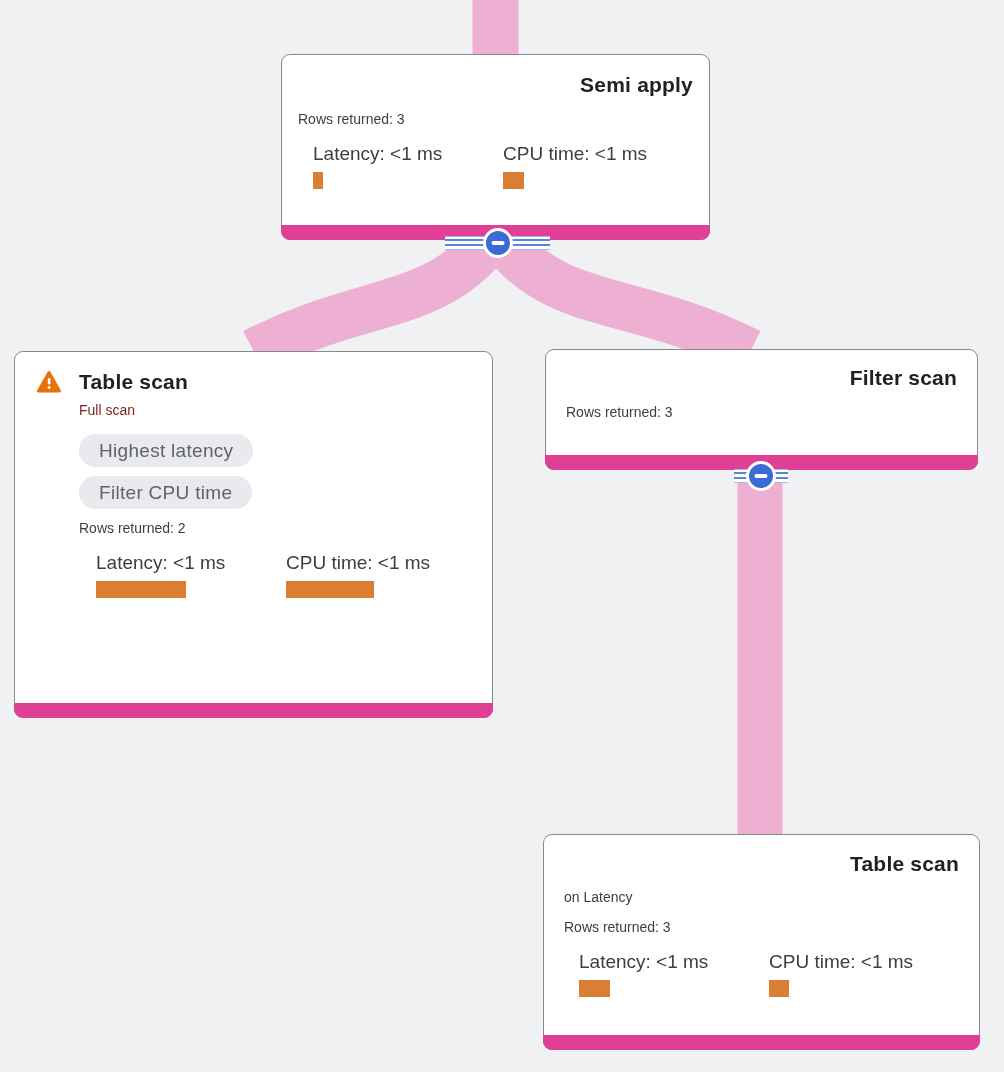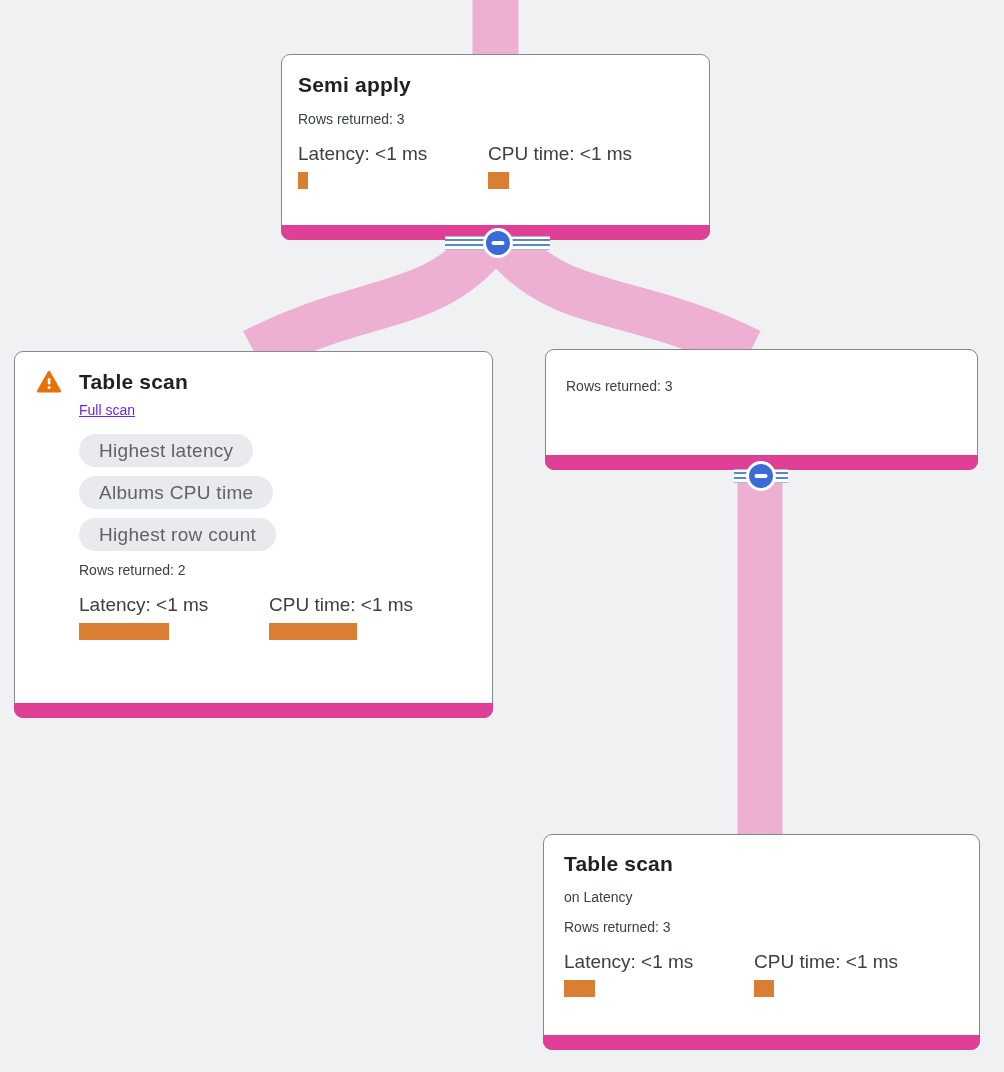"Semi apply" .title { text-align: none -> right }
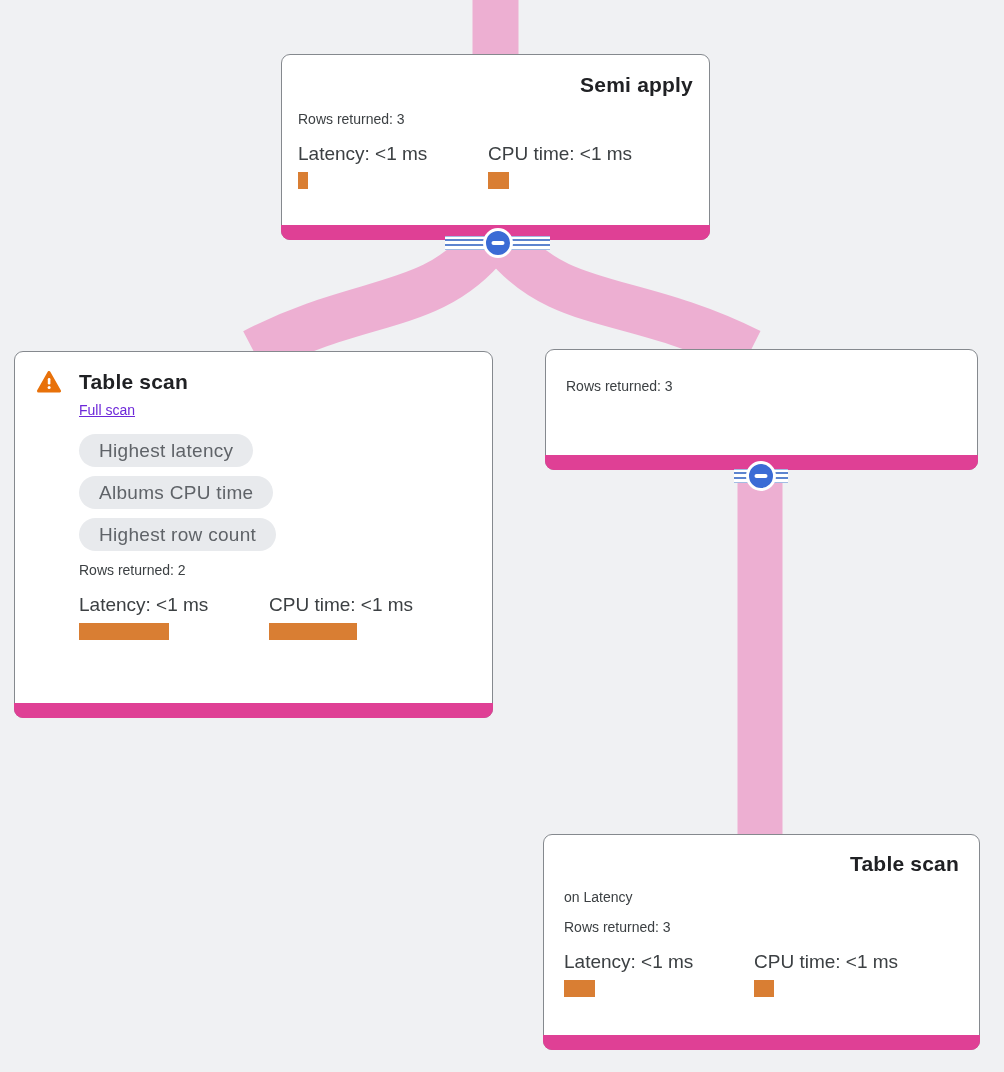"Latency: <1 ms" .metrics { justify-content: none -> flex-end }
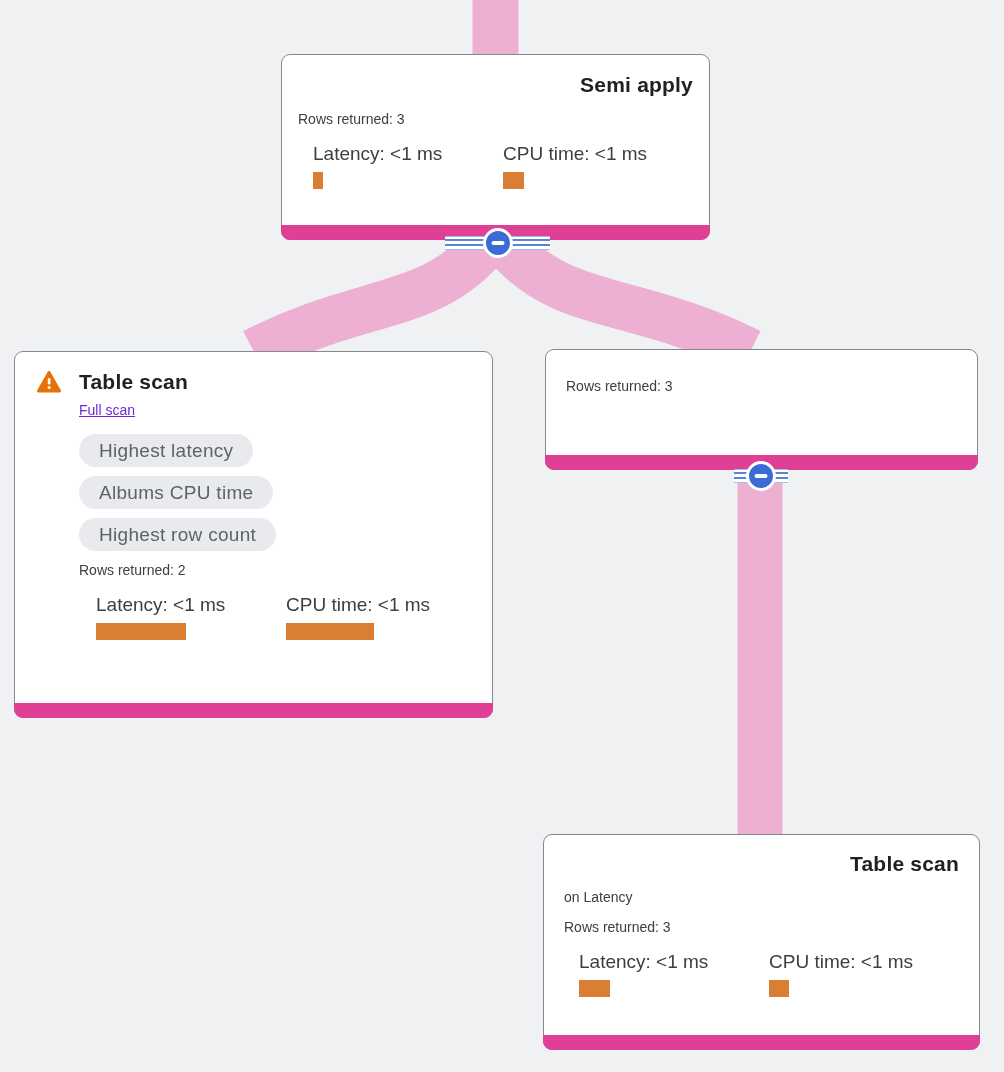"Filter scan" div.title { html: none -> <div>Filter scan</div> }
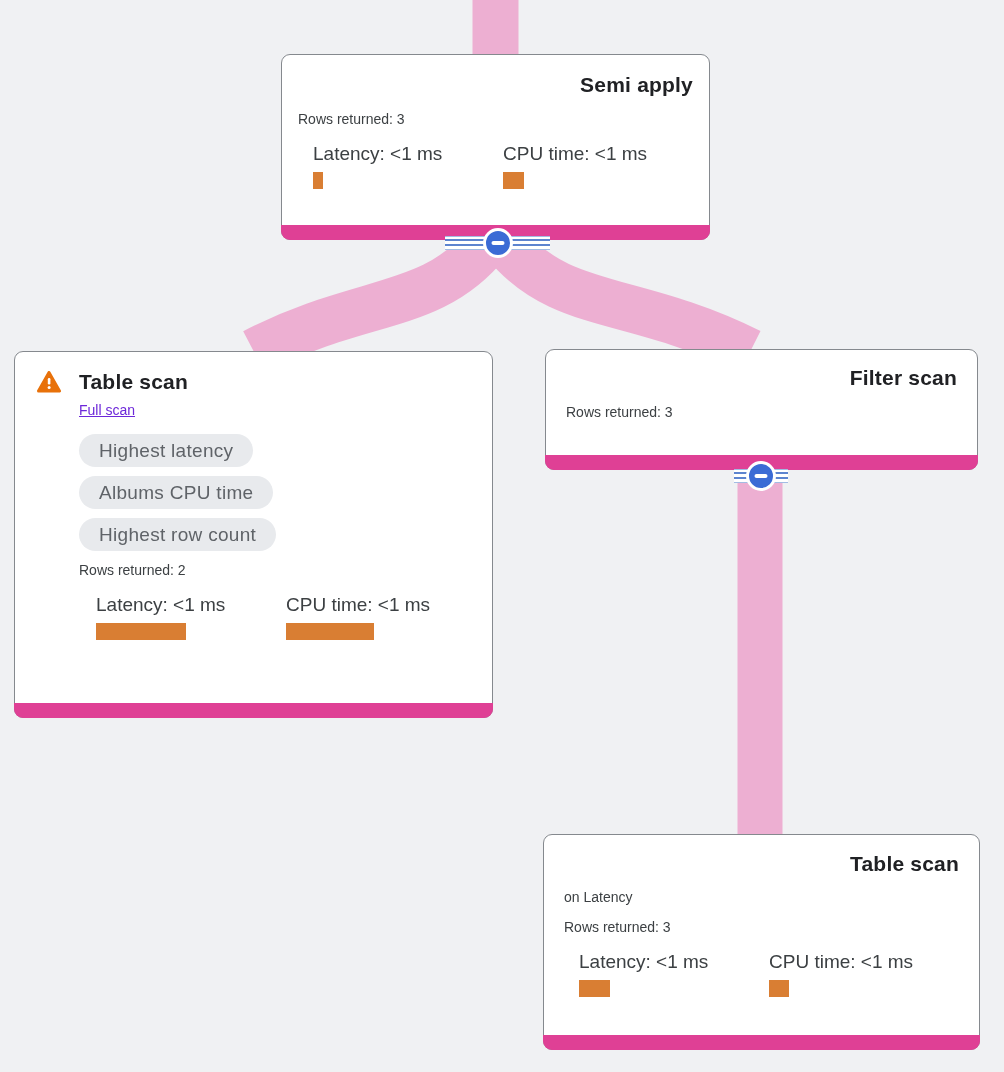"Full scan" .muted { color: #6d28d9 -> #7f1d1d; text-decoration: underline -> none }
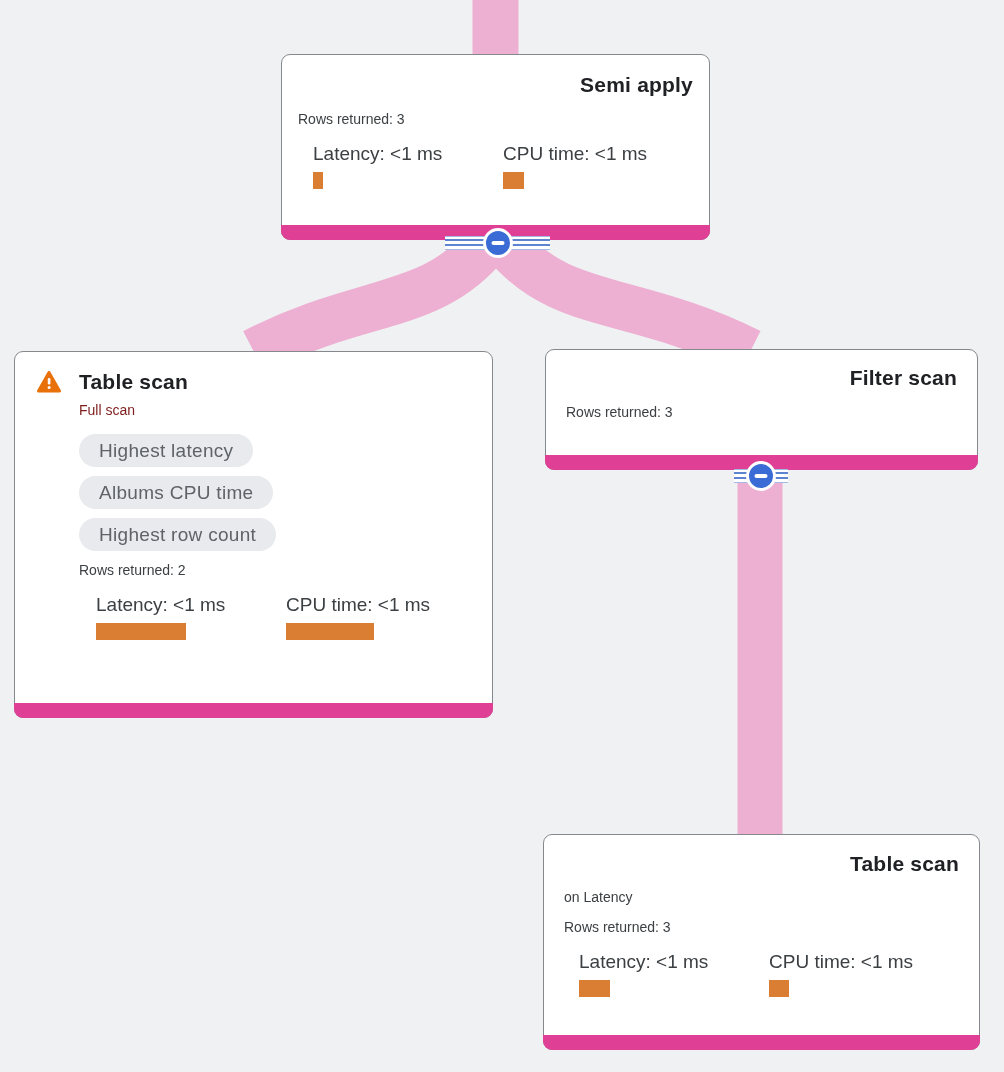"Albums CPU time" div.chip { text: Albums -> Filter }
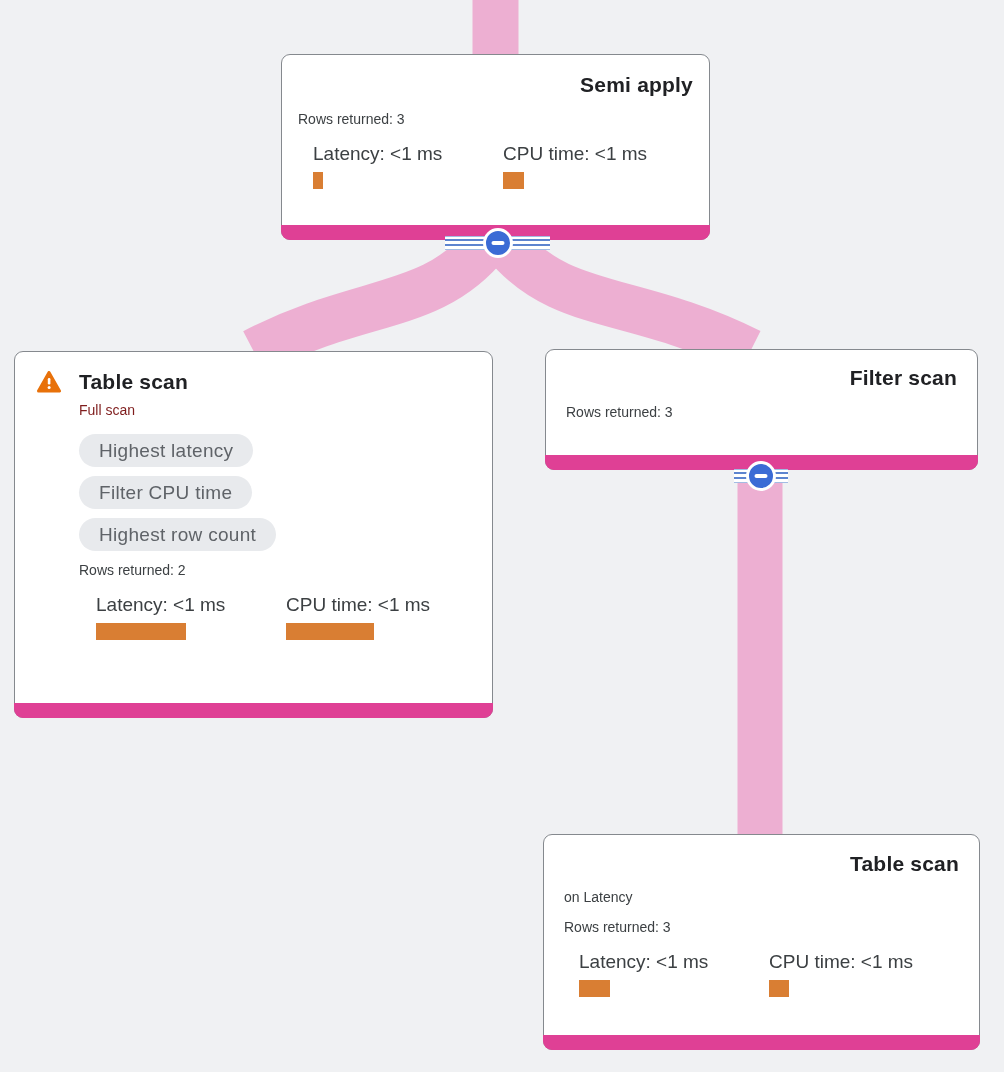"Highest row count" div.chip { html: <div>Highest row count</div> -> none }
